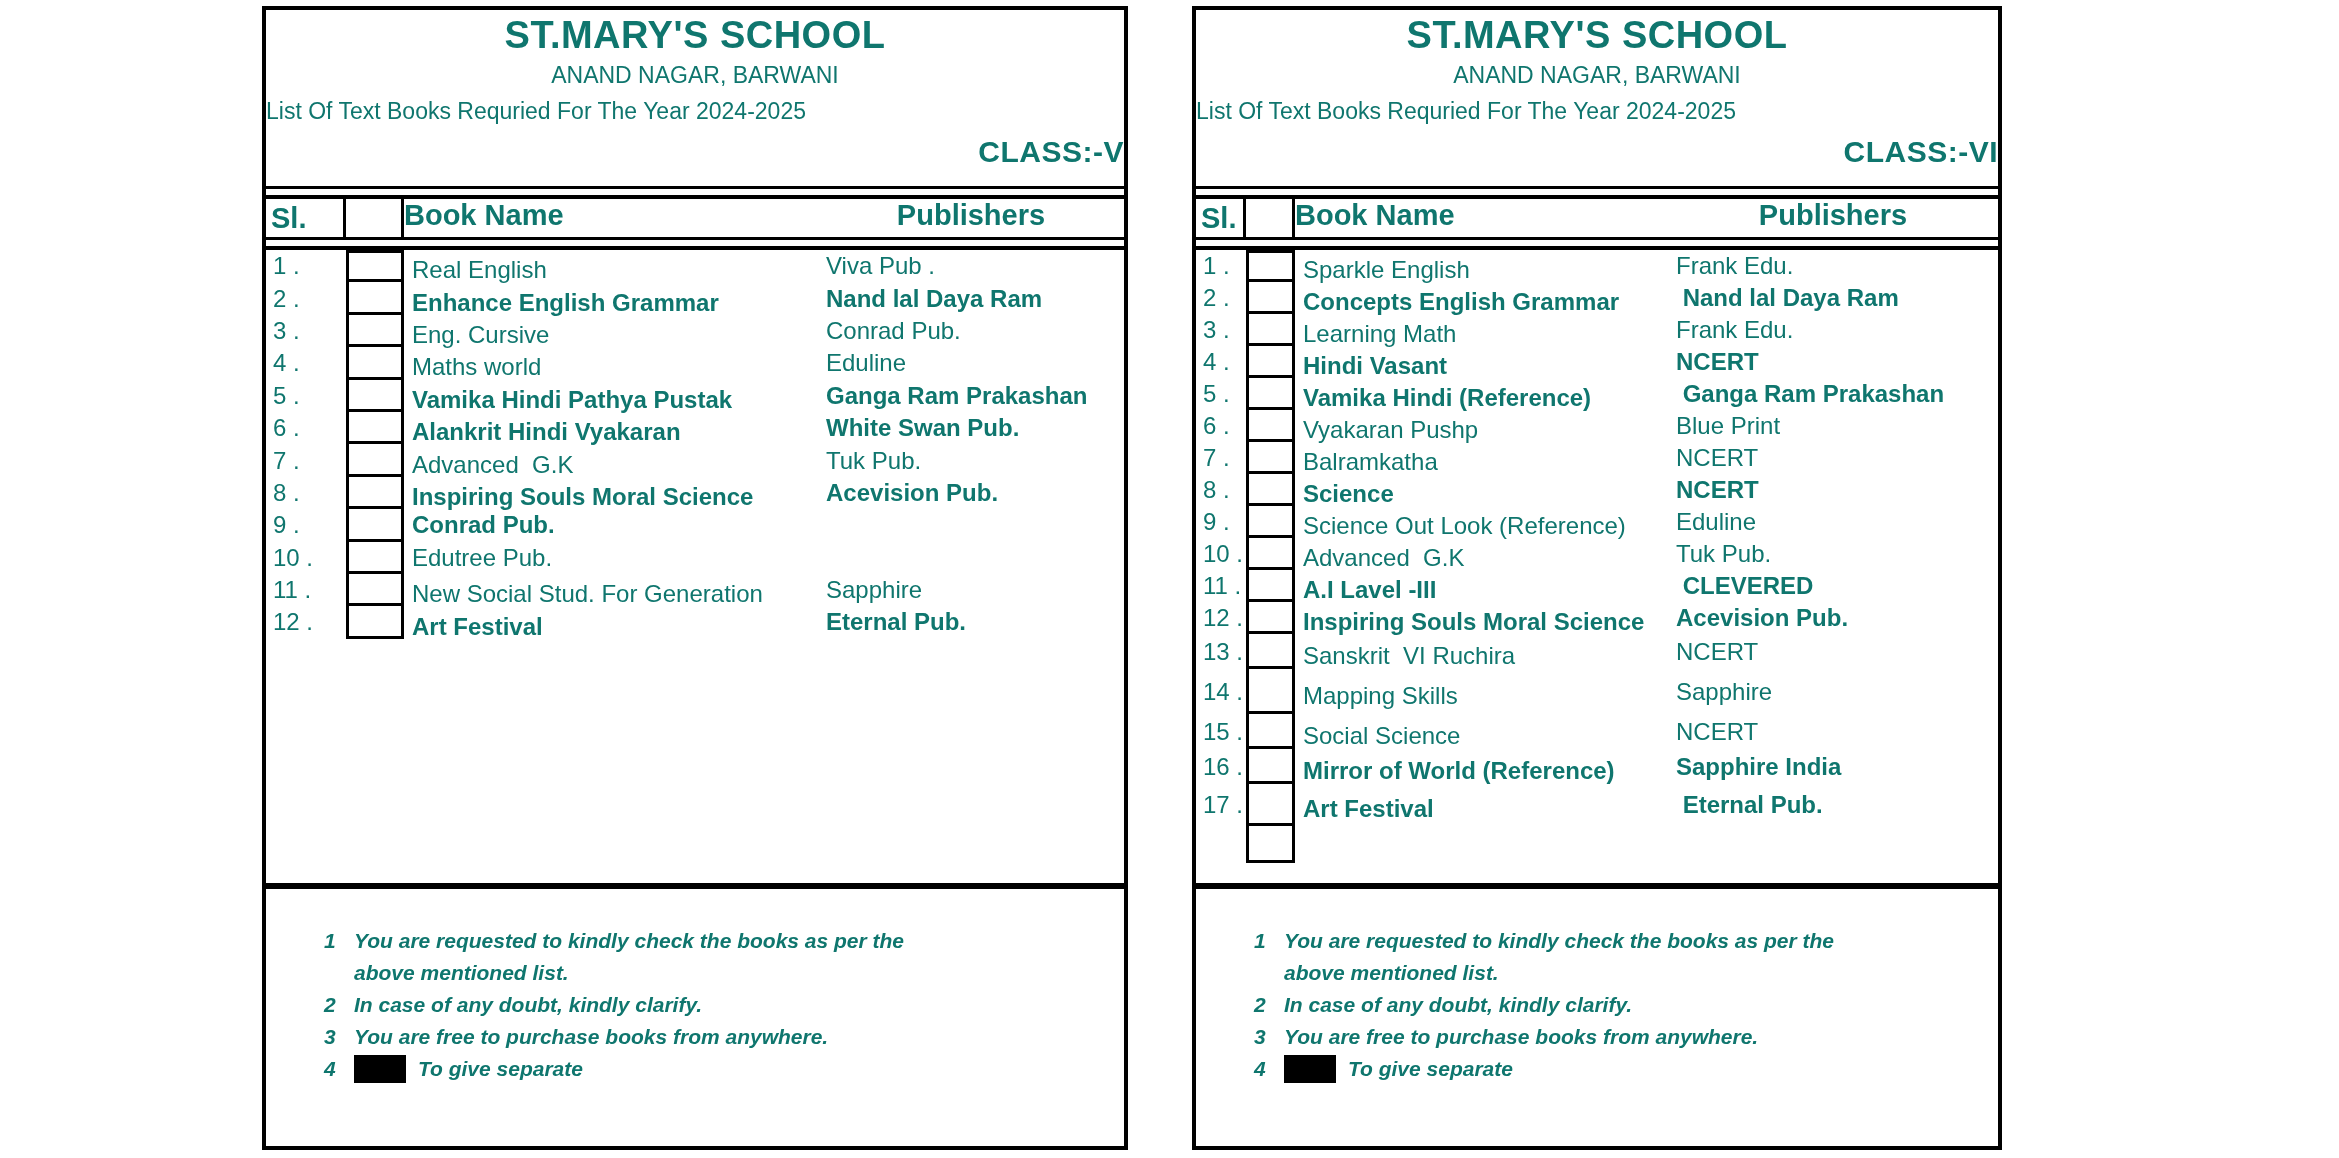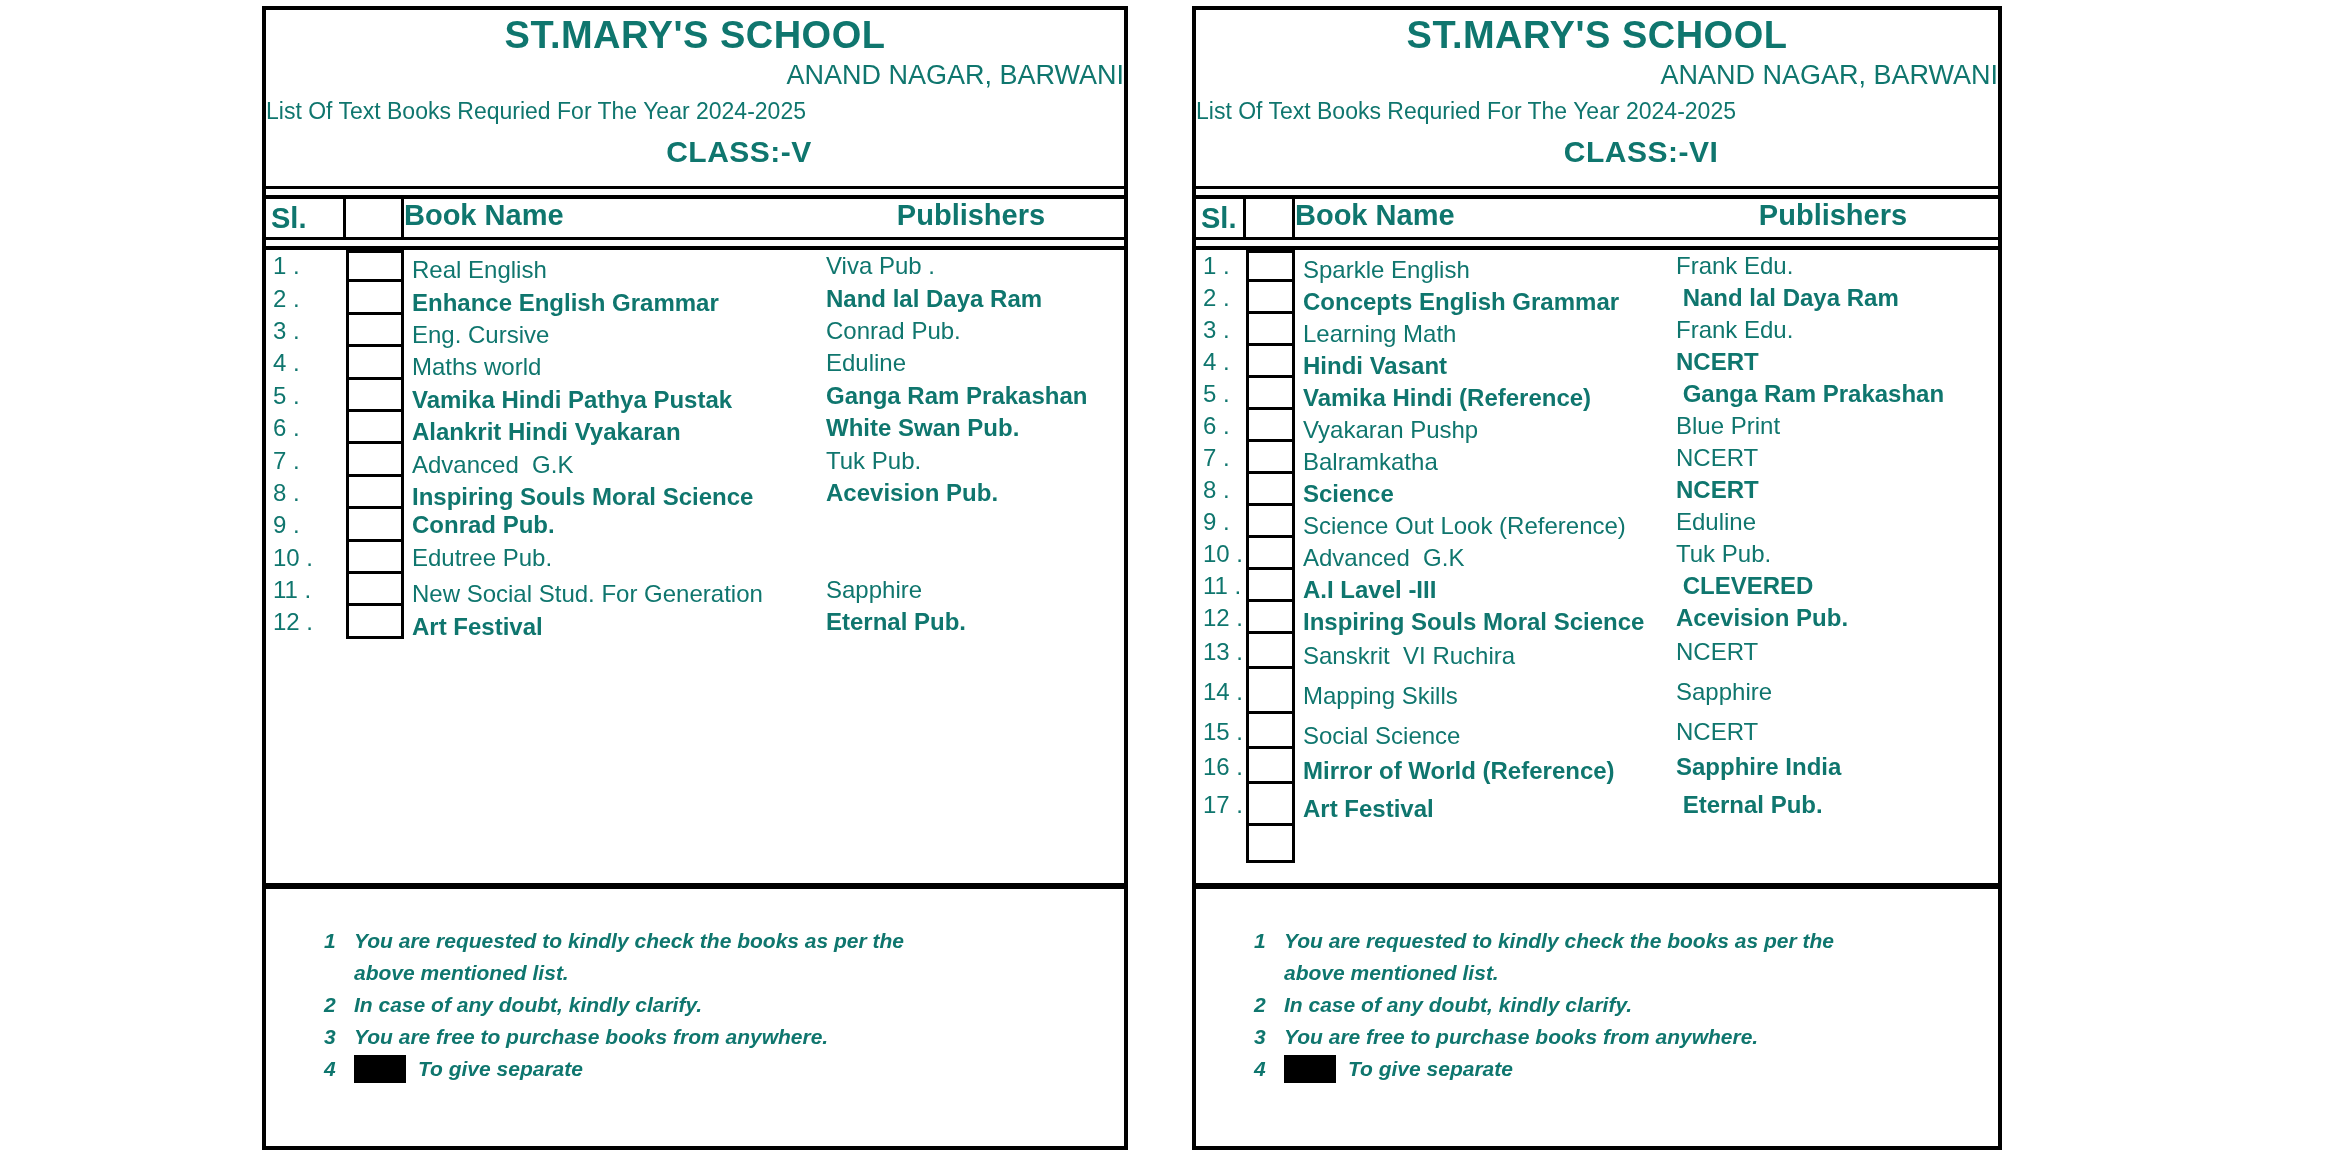"ANAND NAGAR, BARWANI" .subtitle { font-size: 27px -> 23px; text-align: right -> center }
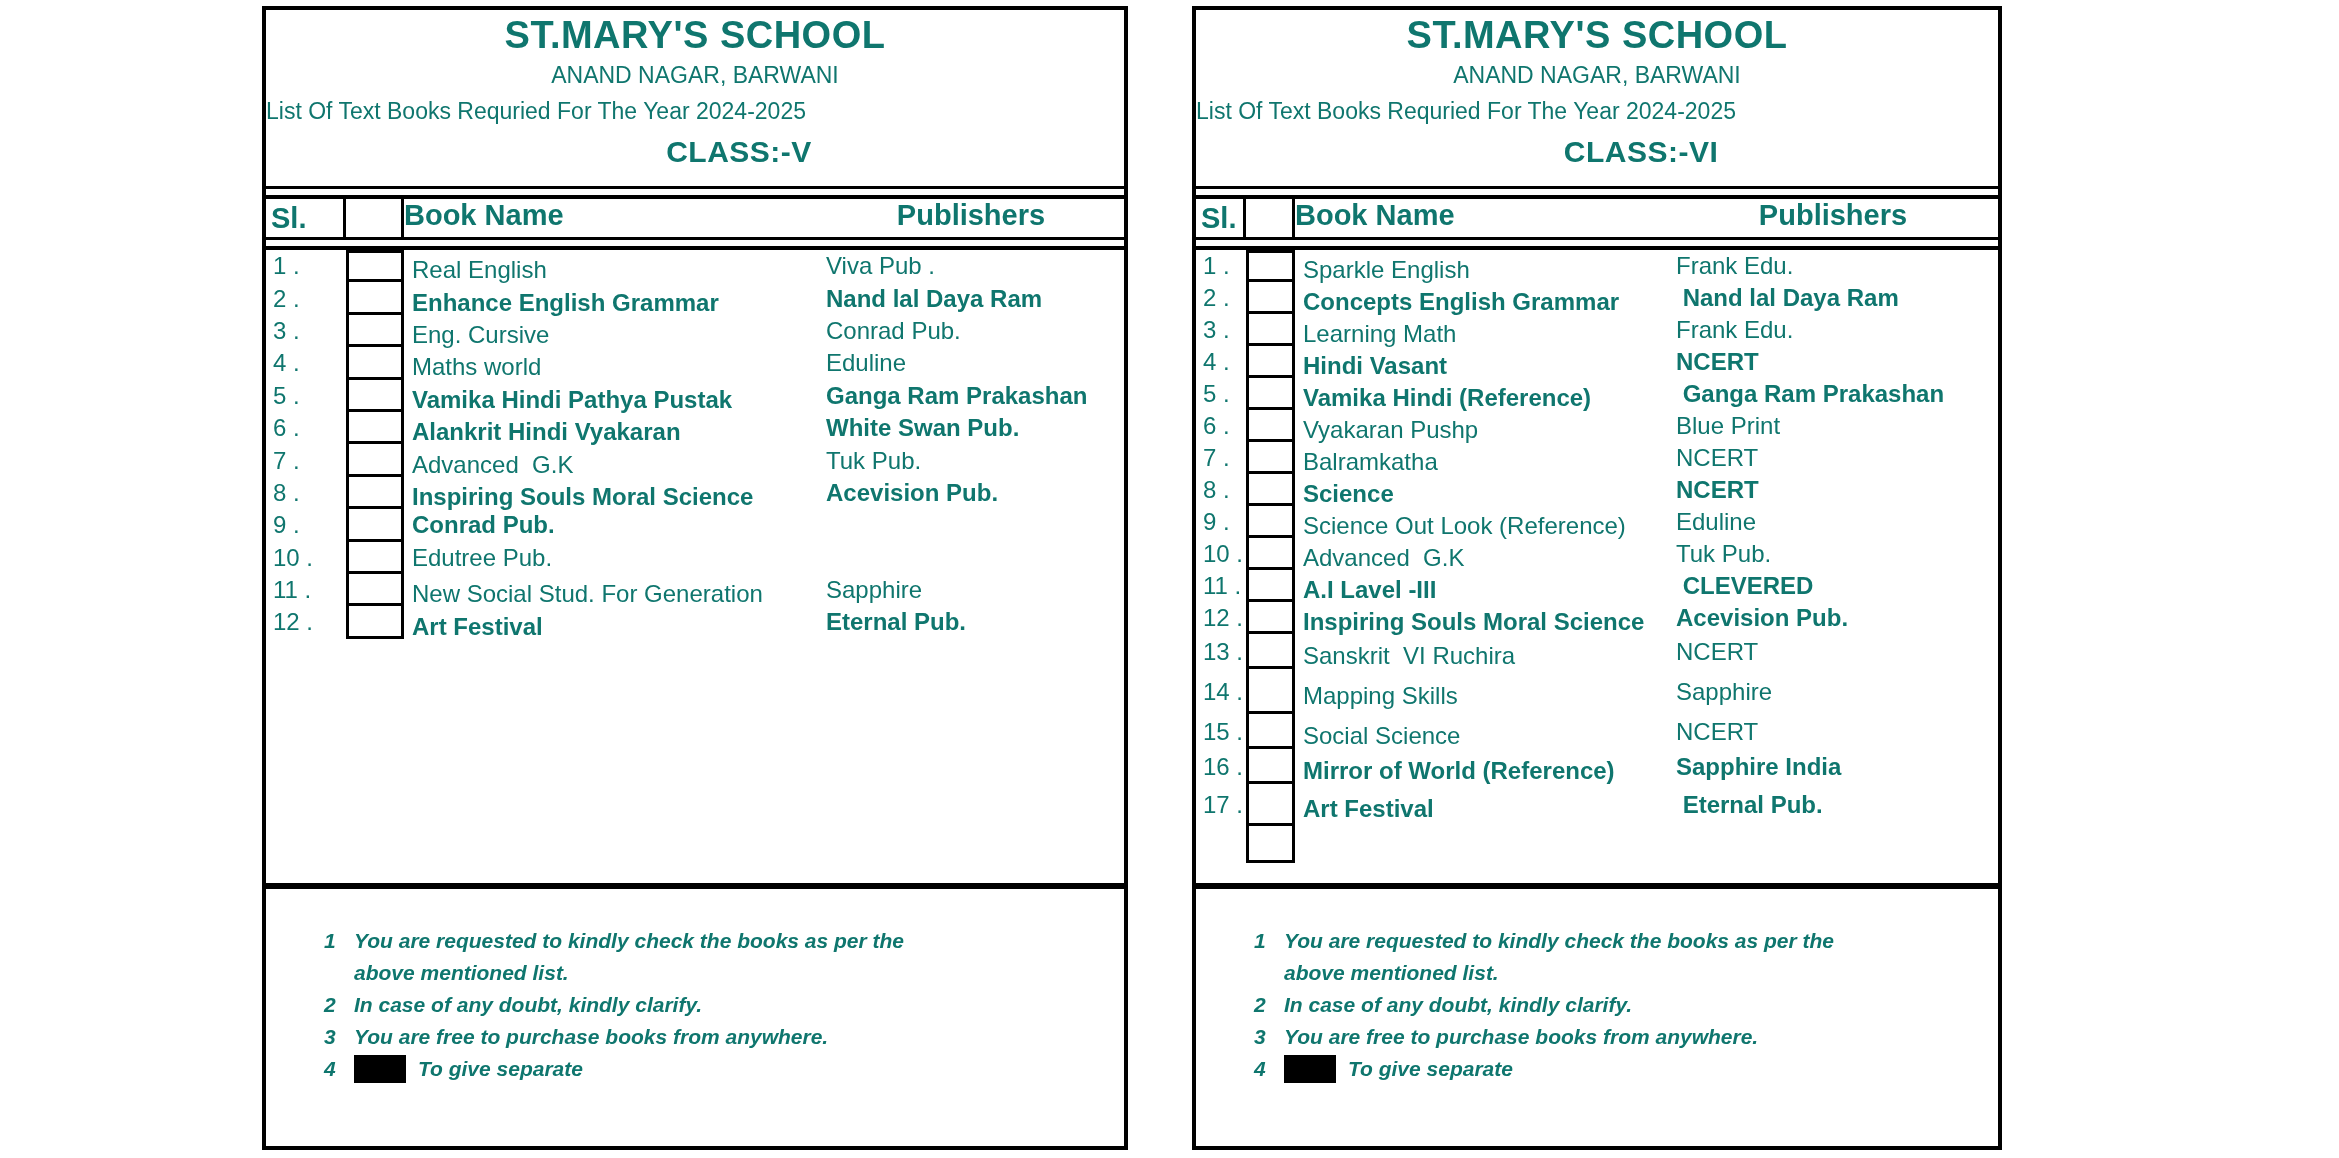"CLASS:-V" .classline { text-align: center -> right }
